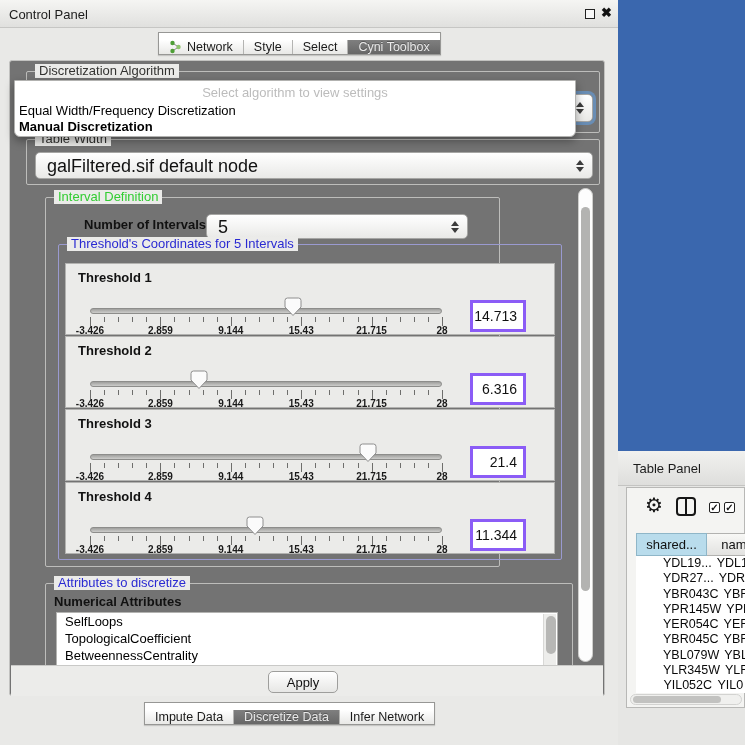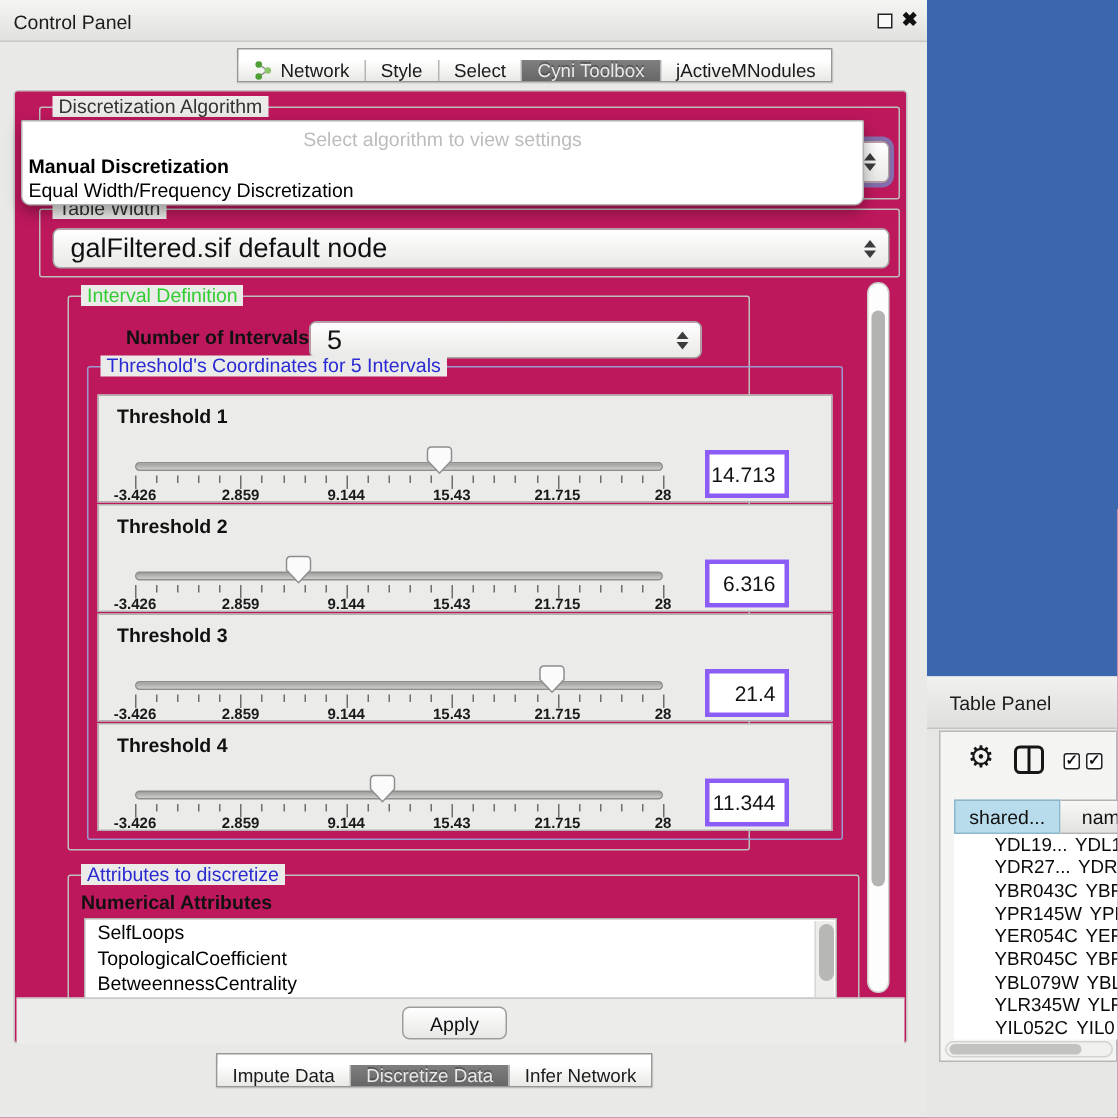"jActiveMNodules" div.seg-btn { html: <div> <span>jActiveMNodules</span> </div> -> none }
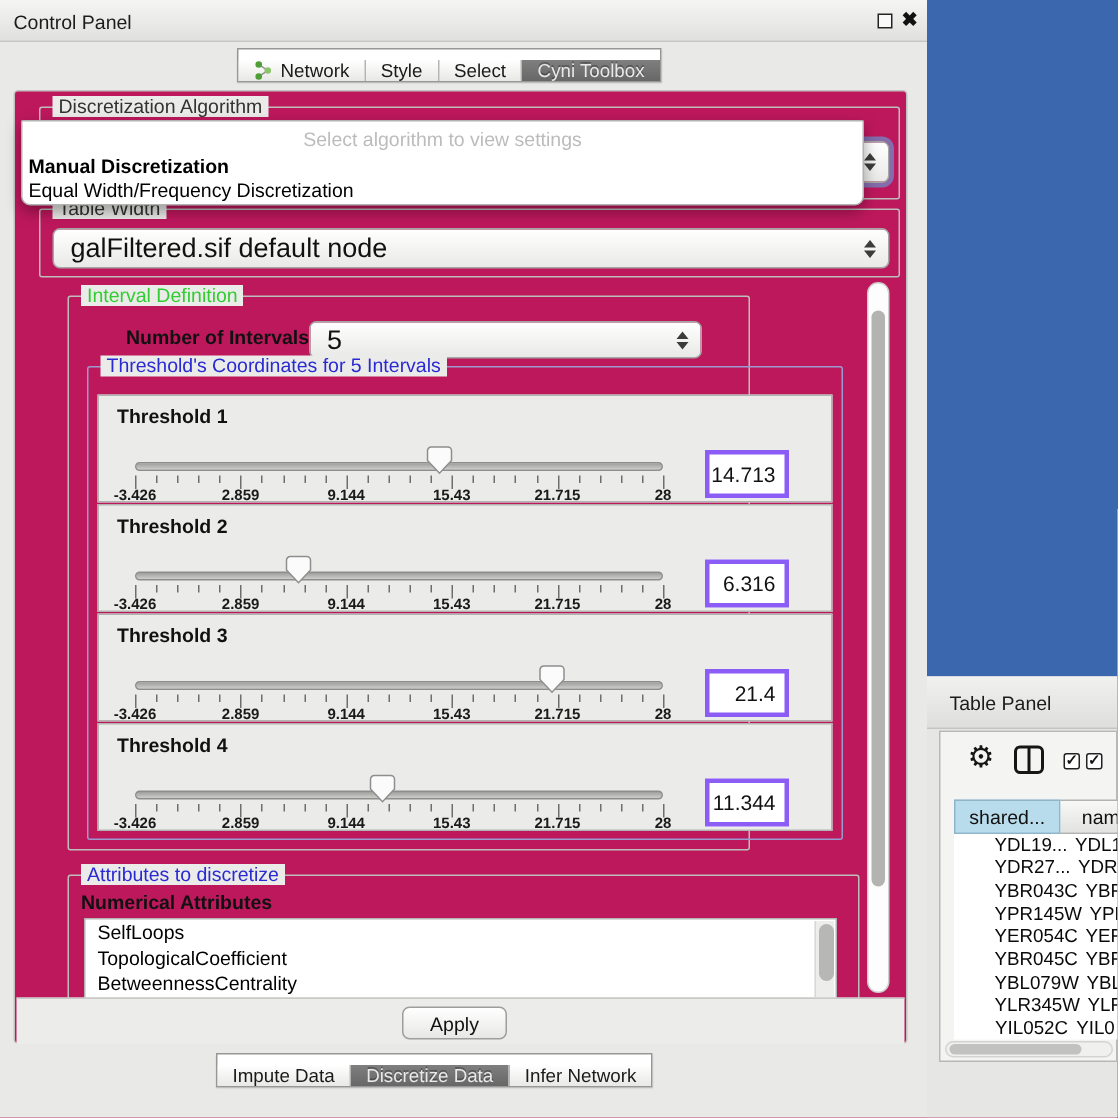"Discretization Algorithm" .inner-panel { background: #be185d -> #737373 }
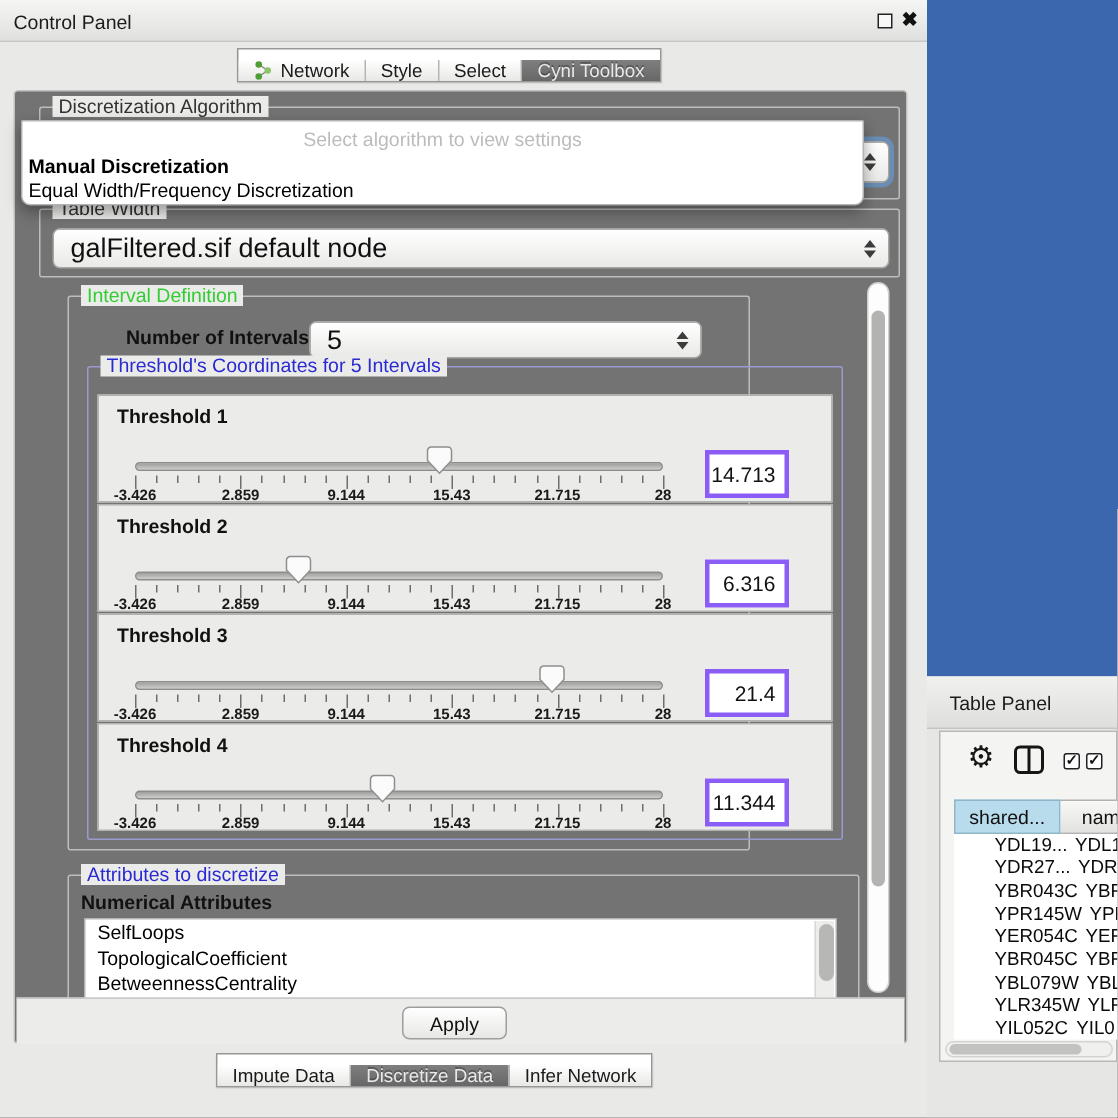"Manual Discretization" div.popup-item { order: before "Equal Width/Frequency Discretization" -> after "Equal Width/Frequency Discretization" }
